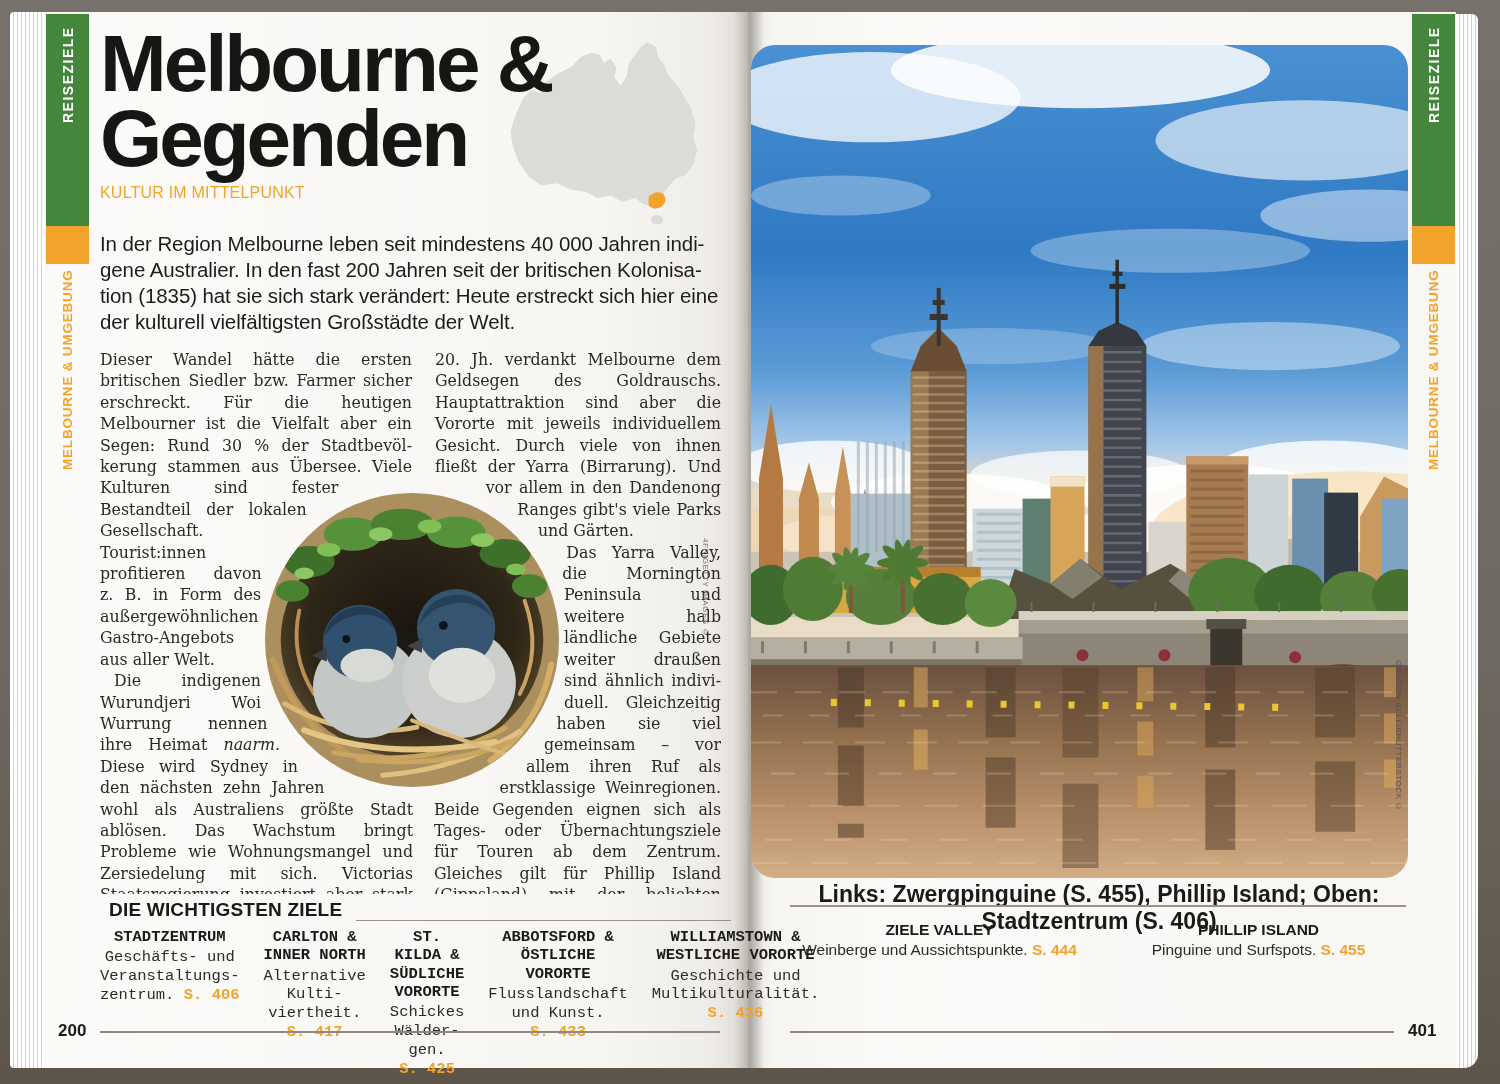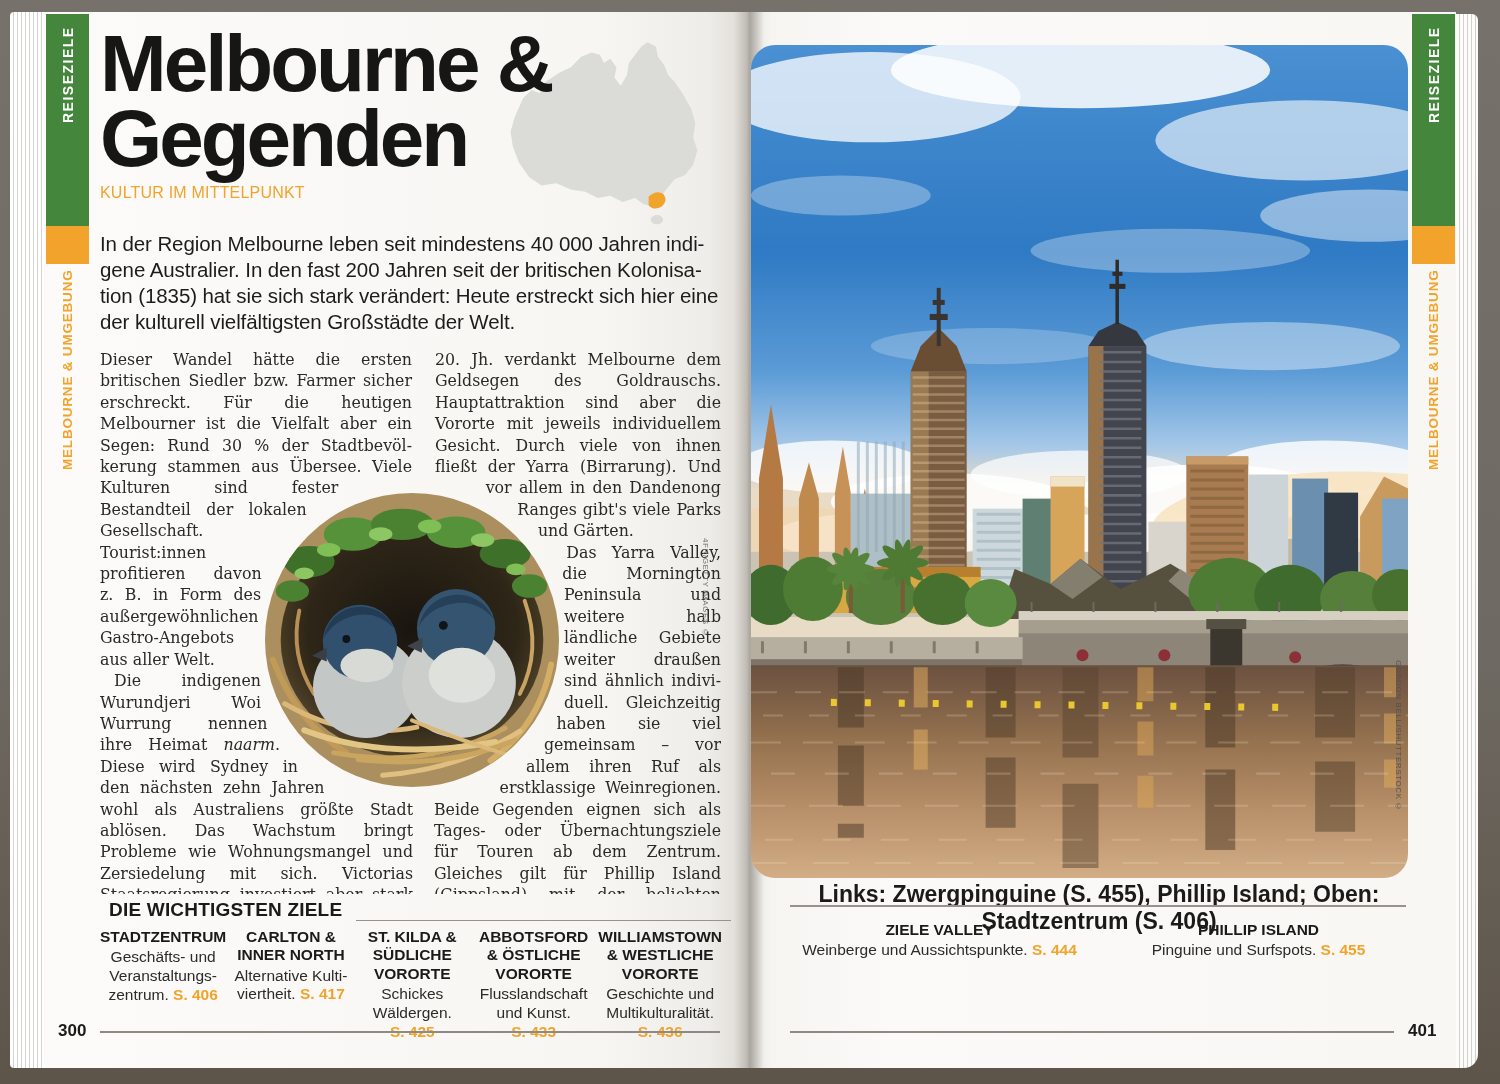"STADTZENTRUM" #hl-row-left { font-family: none -> Liberation Mono, monospace; gap: 8px -> 24px }
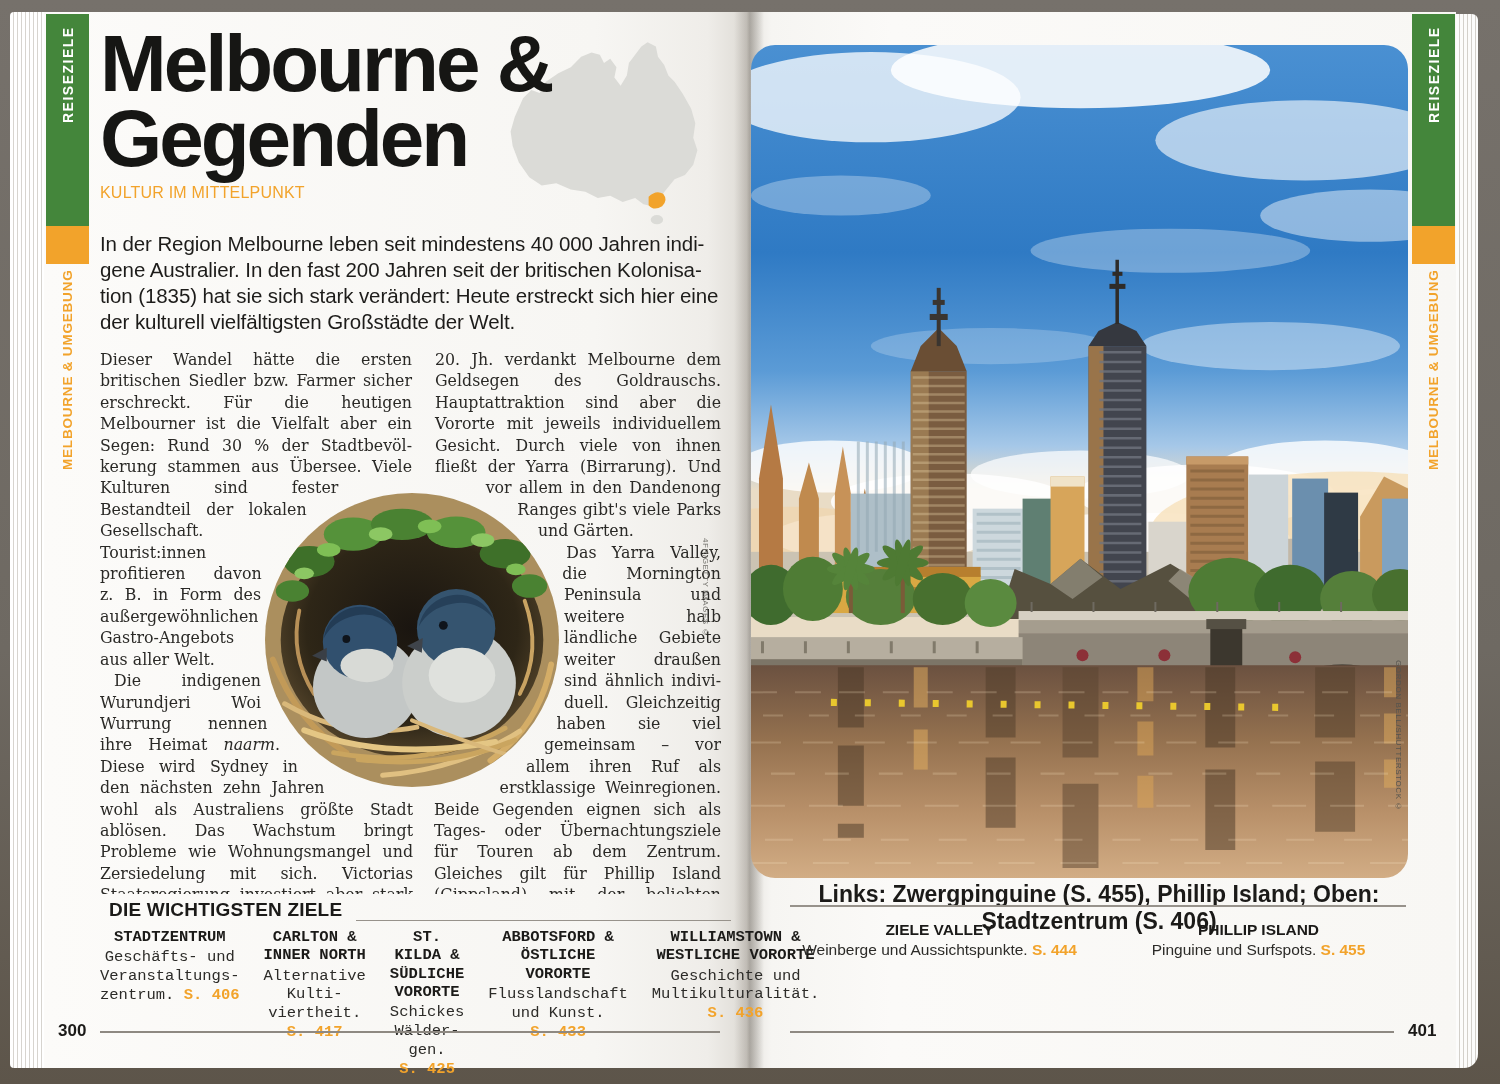"300" div.folio { text: 300 -> 200 }
